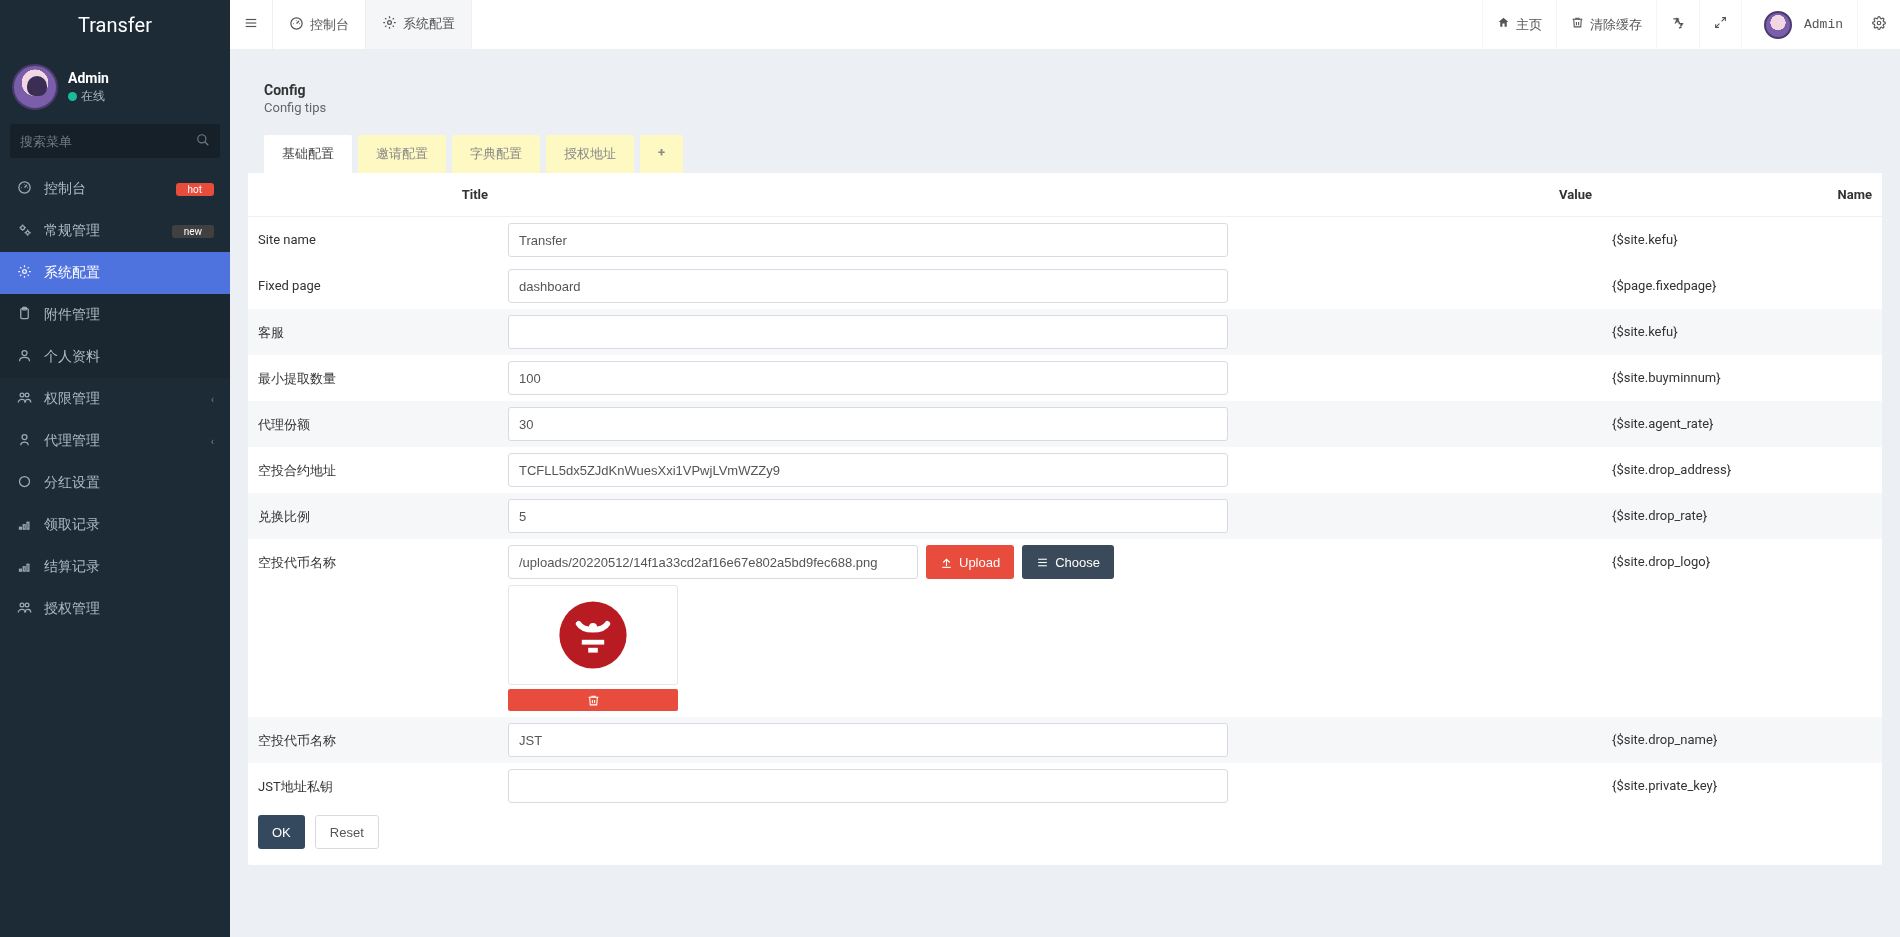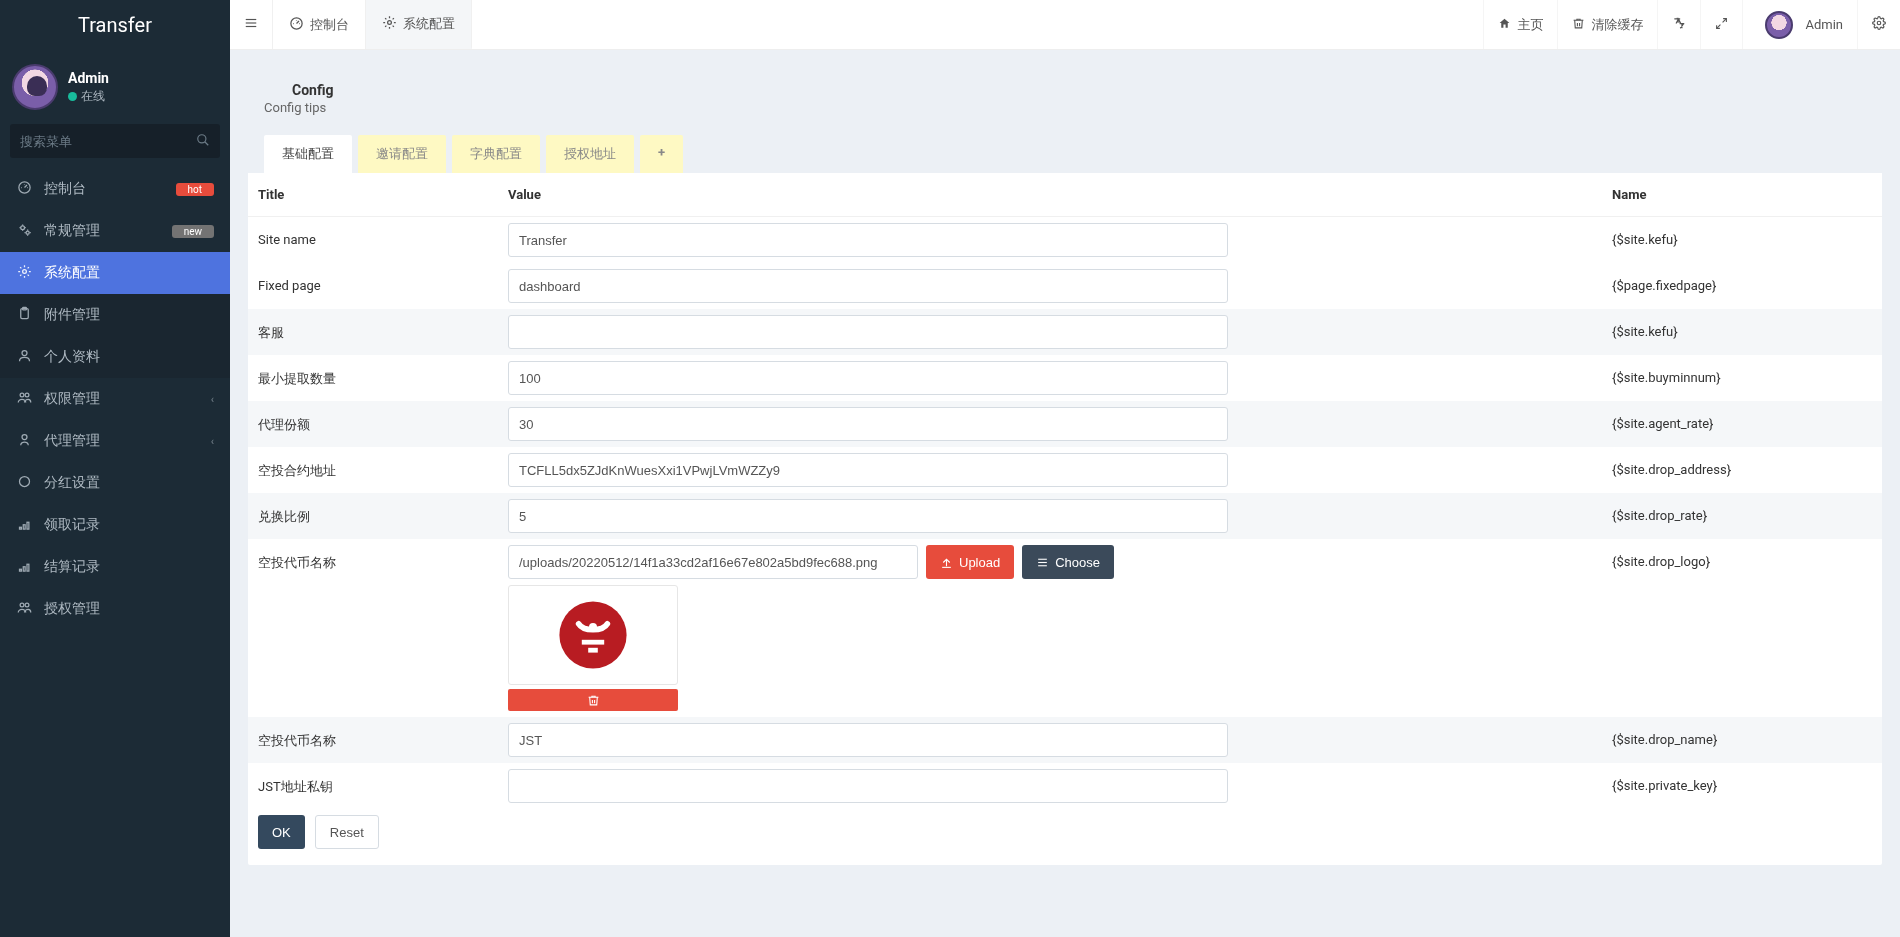"主页" .top-right .tb-btn { font-family: none -> Liberation Mono, monospace }
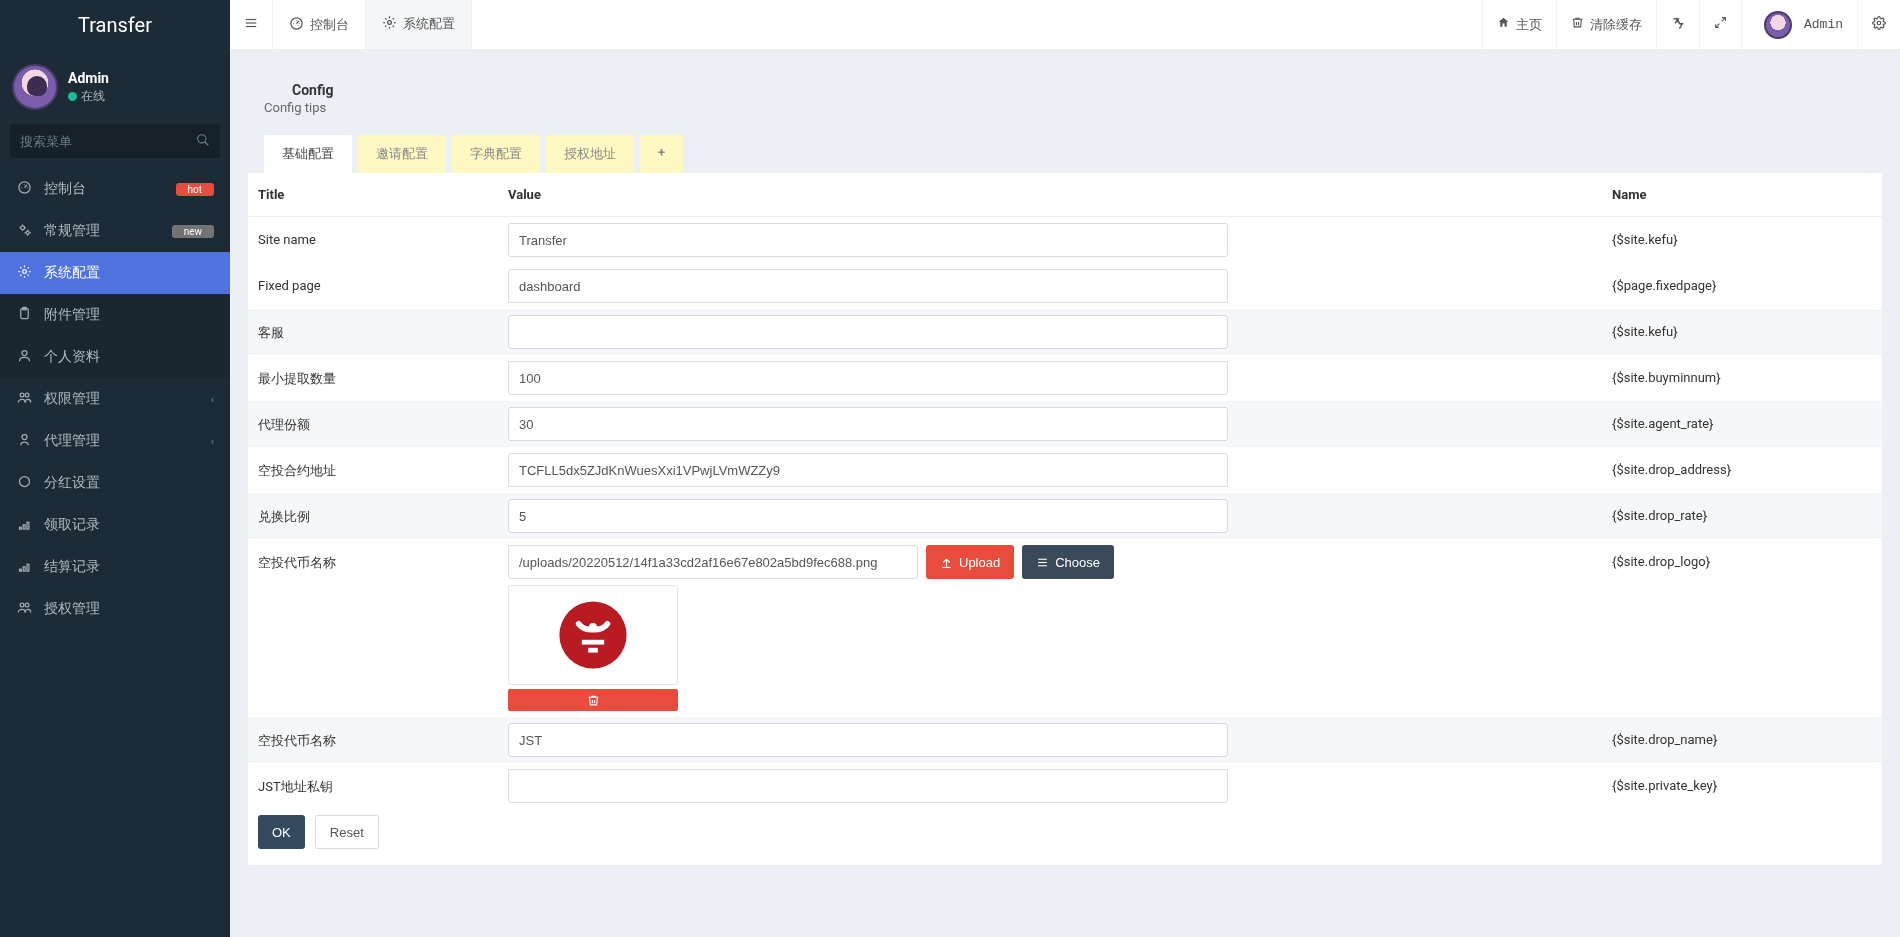"Config" .panel-title { margin-left: 28px -> none }
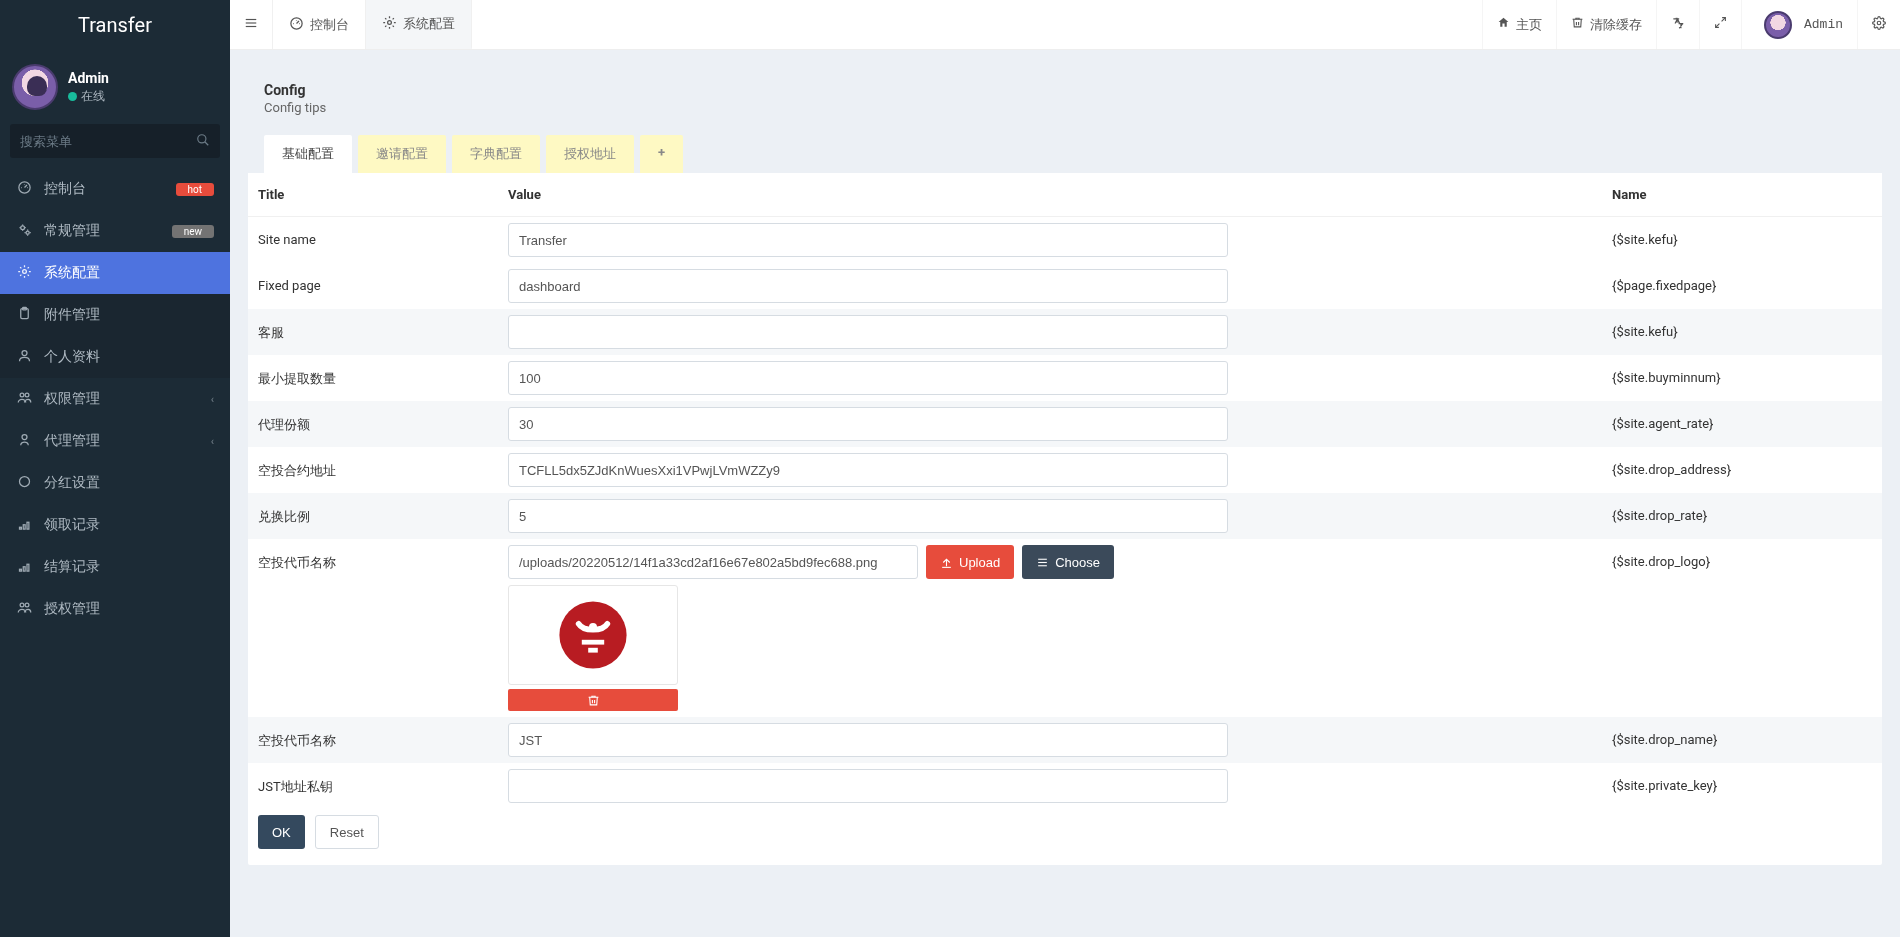"Title" .table th { text-align: left -> right }
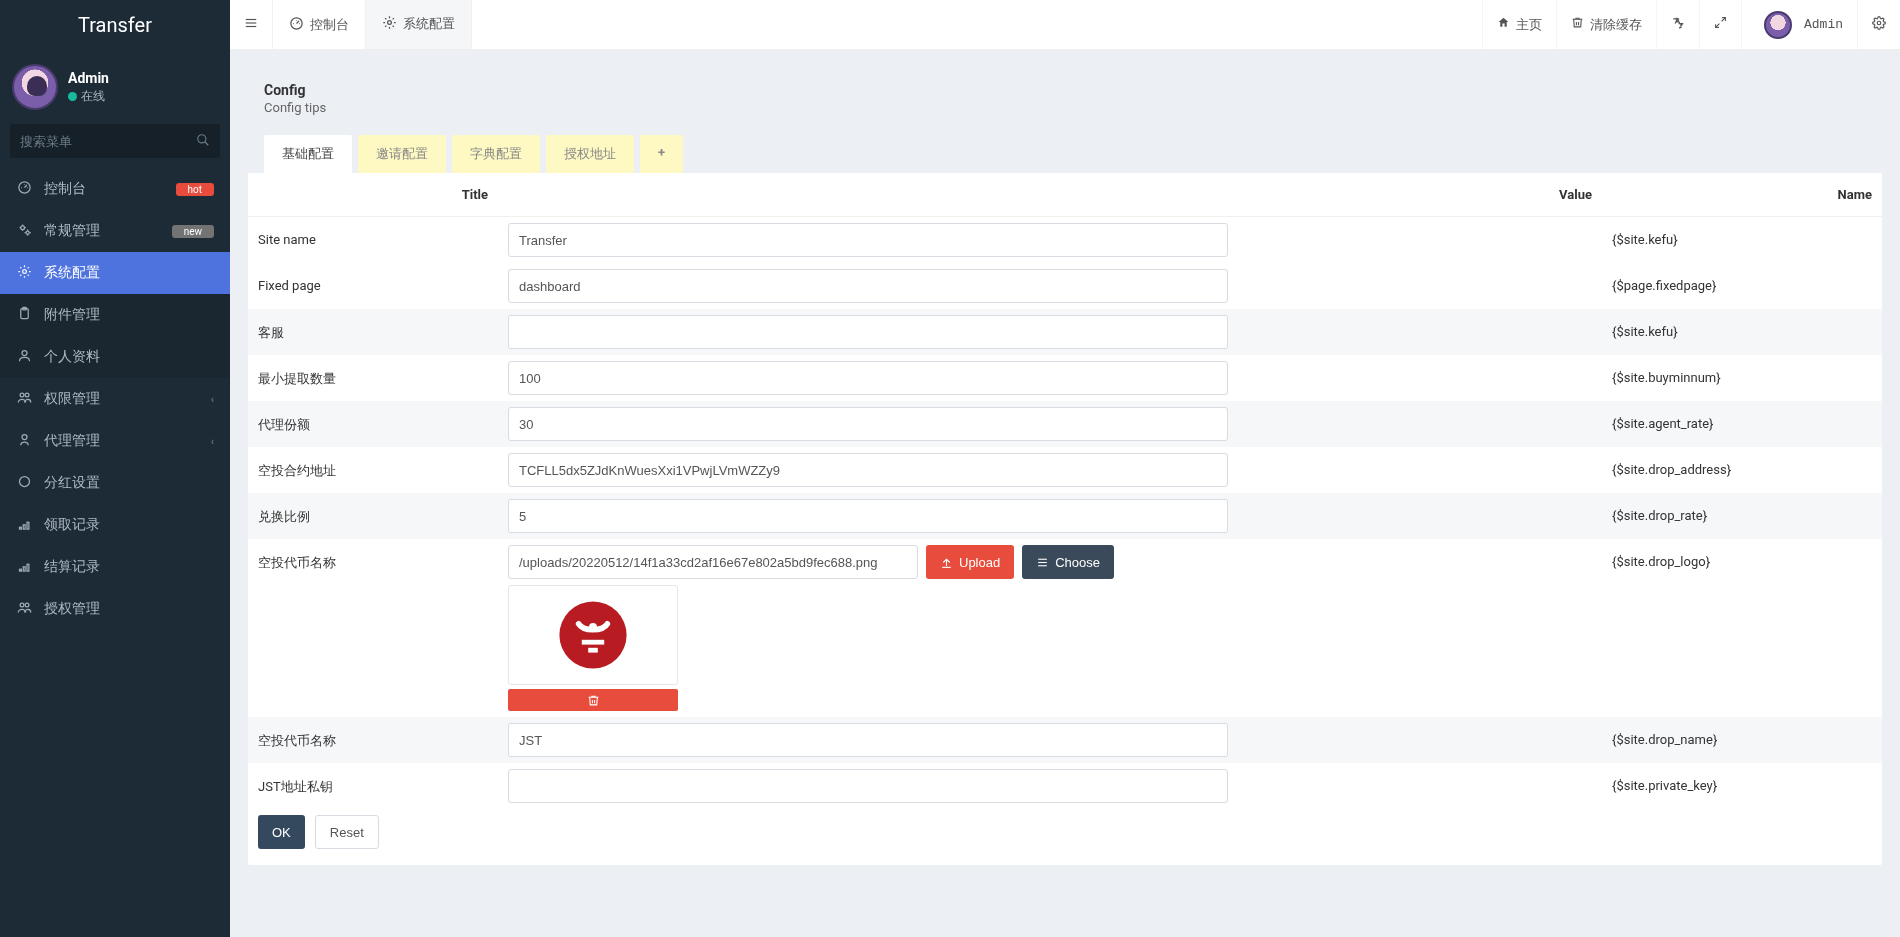"new" .badge-new { background: #737373 -> #404040 }
